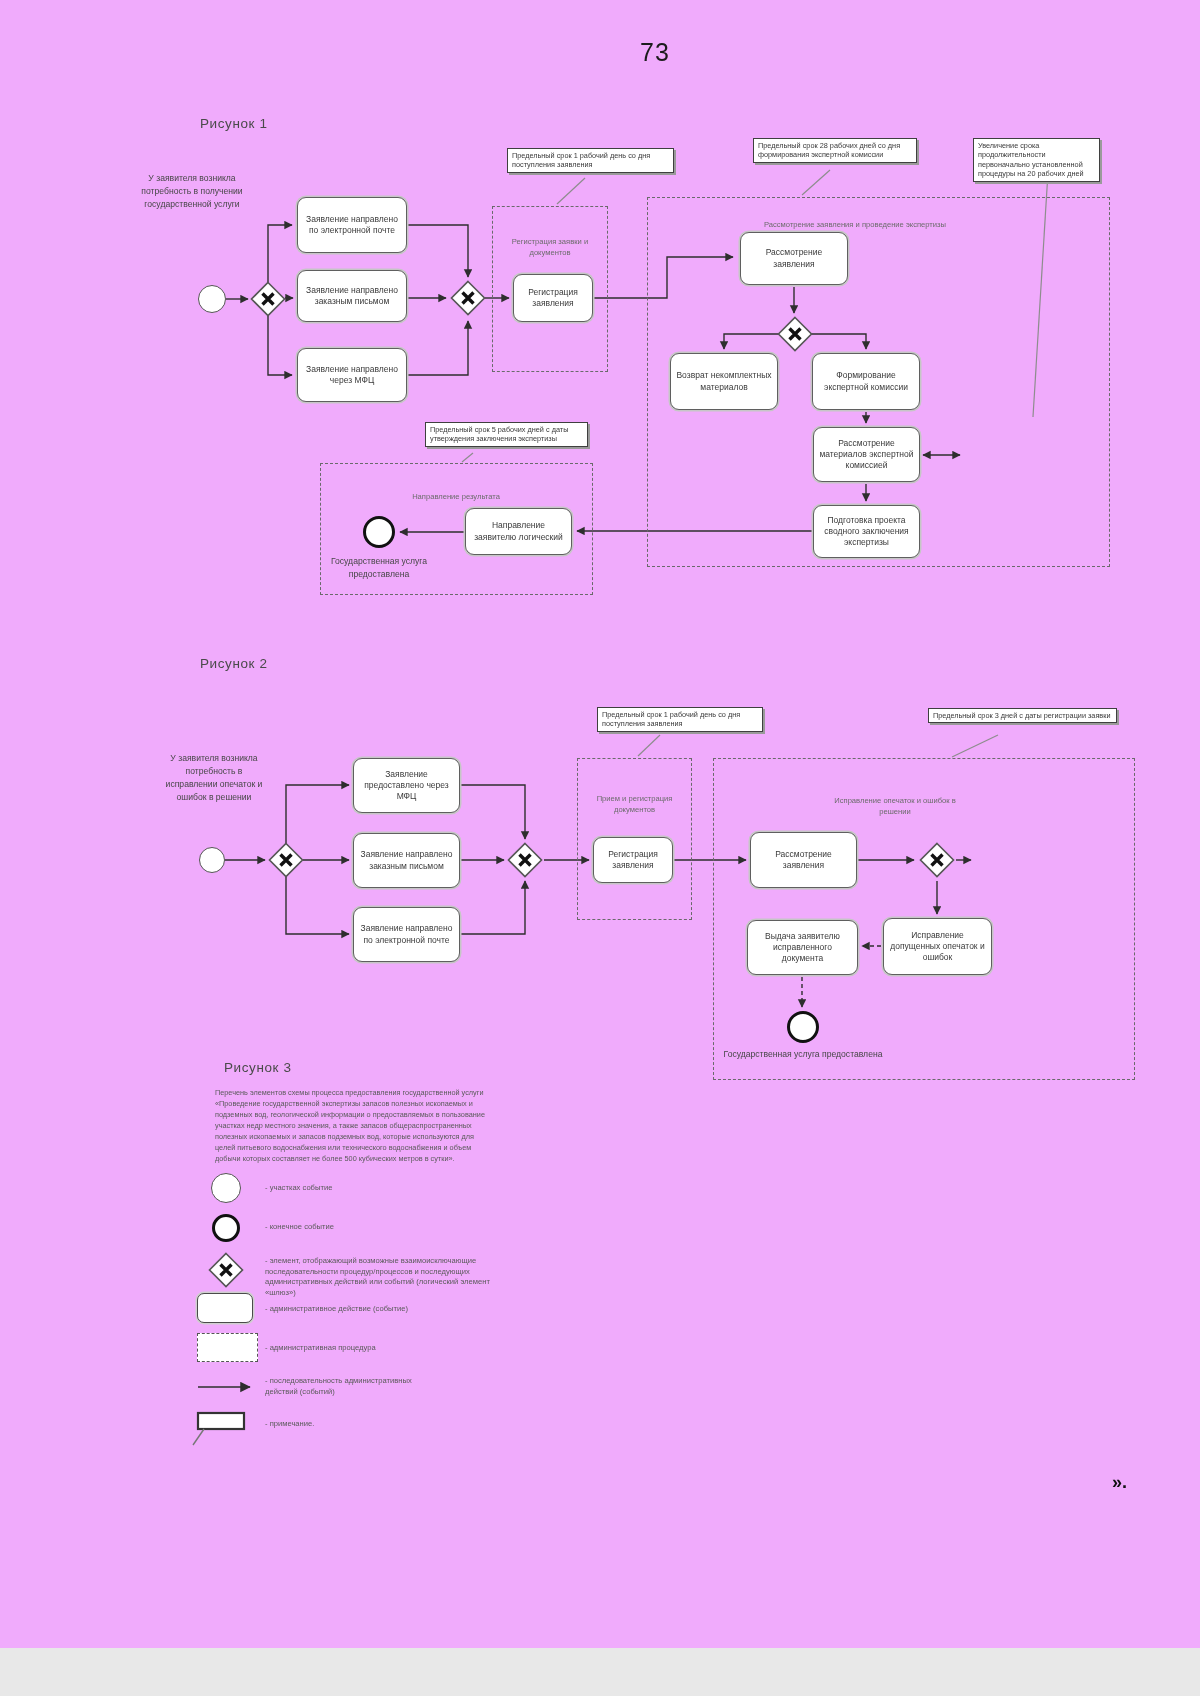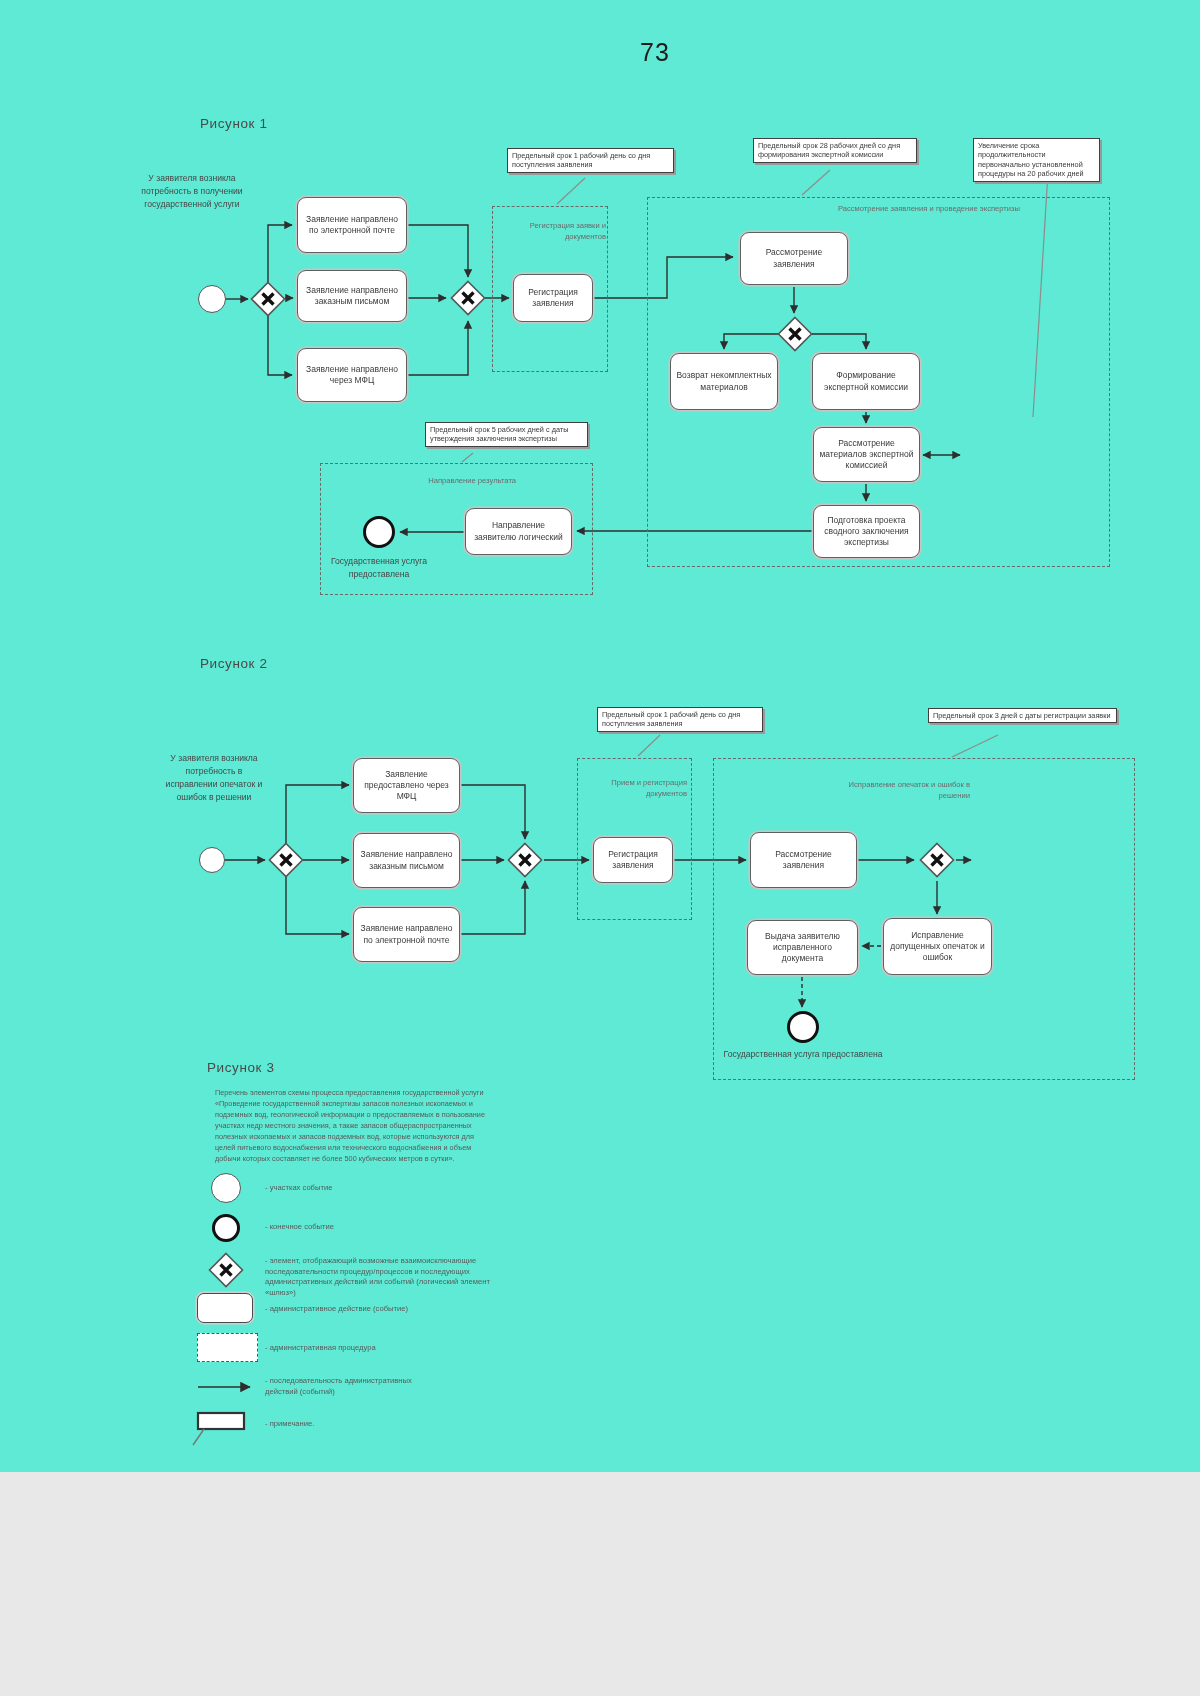"73" .page { background: #5eead4 -> #f0abfc; height: 1472px -> 1648px }
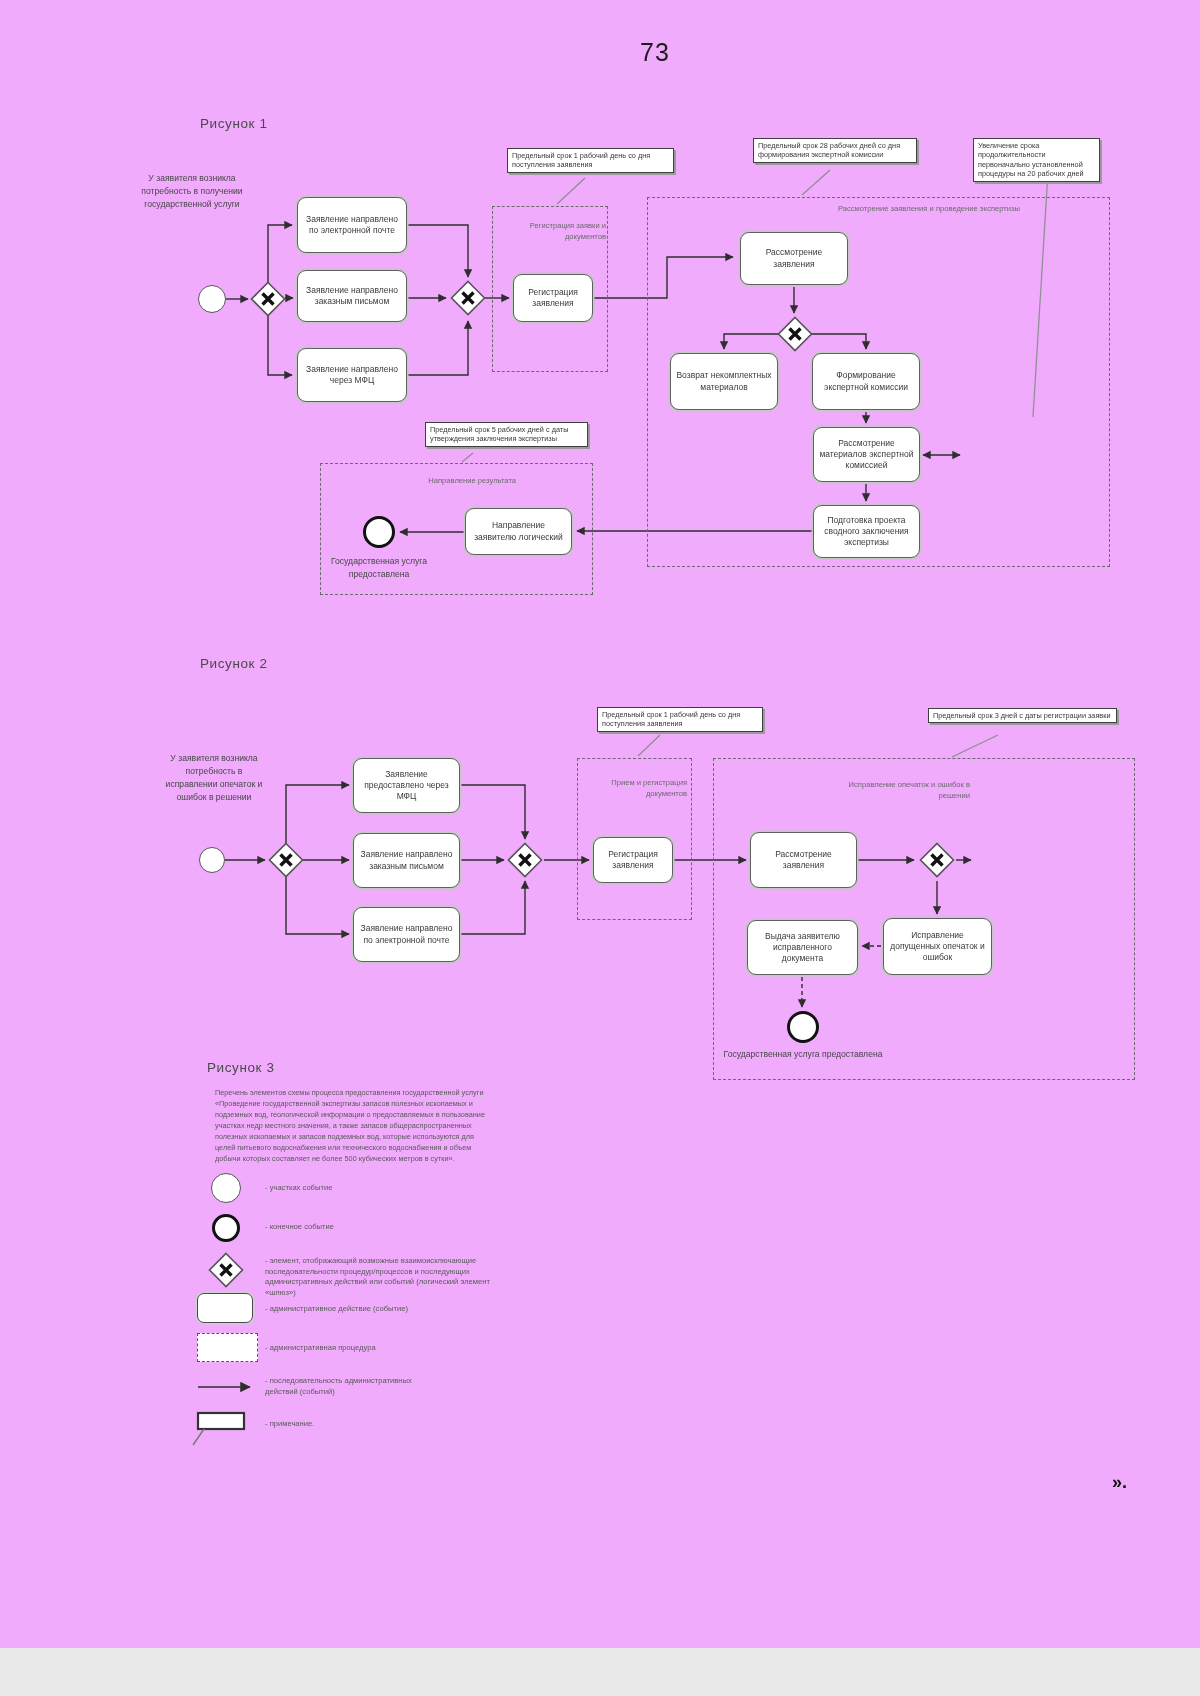"Рассмотрение заявления и проведение" .grp-title { margin-top: none -> 16px; text-align: right -> center }
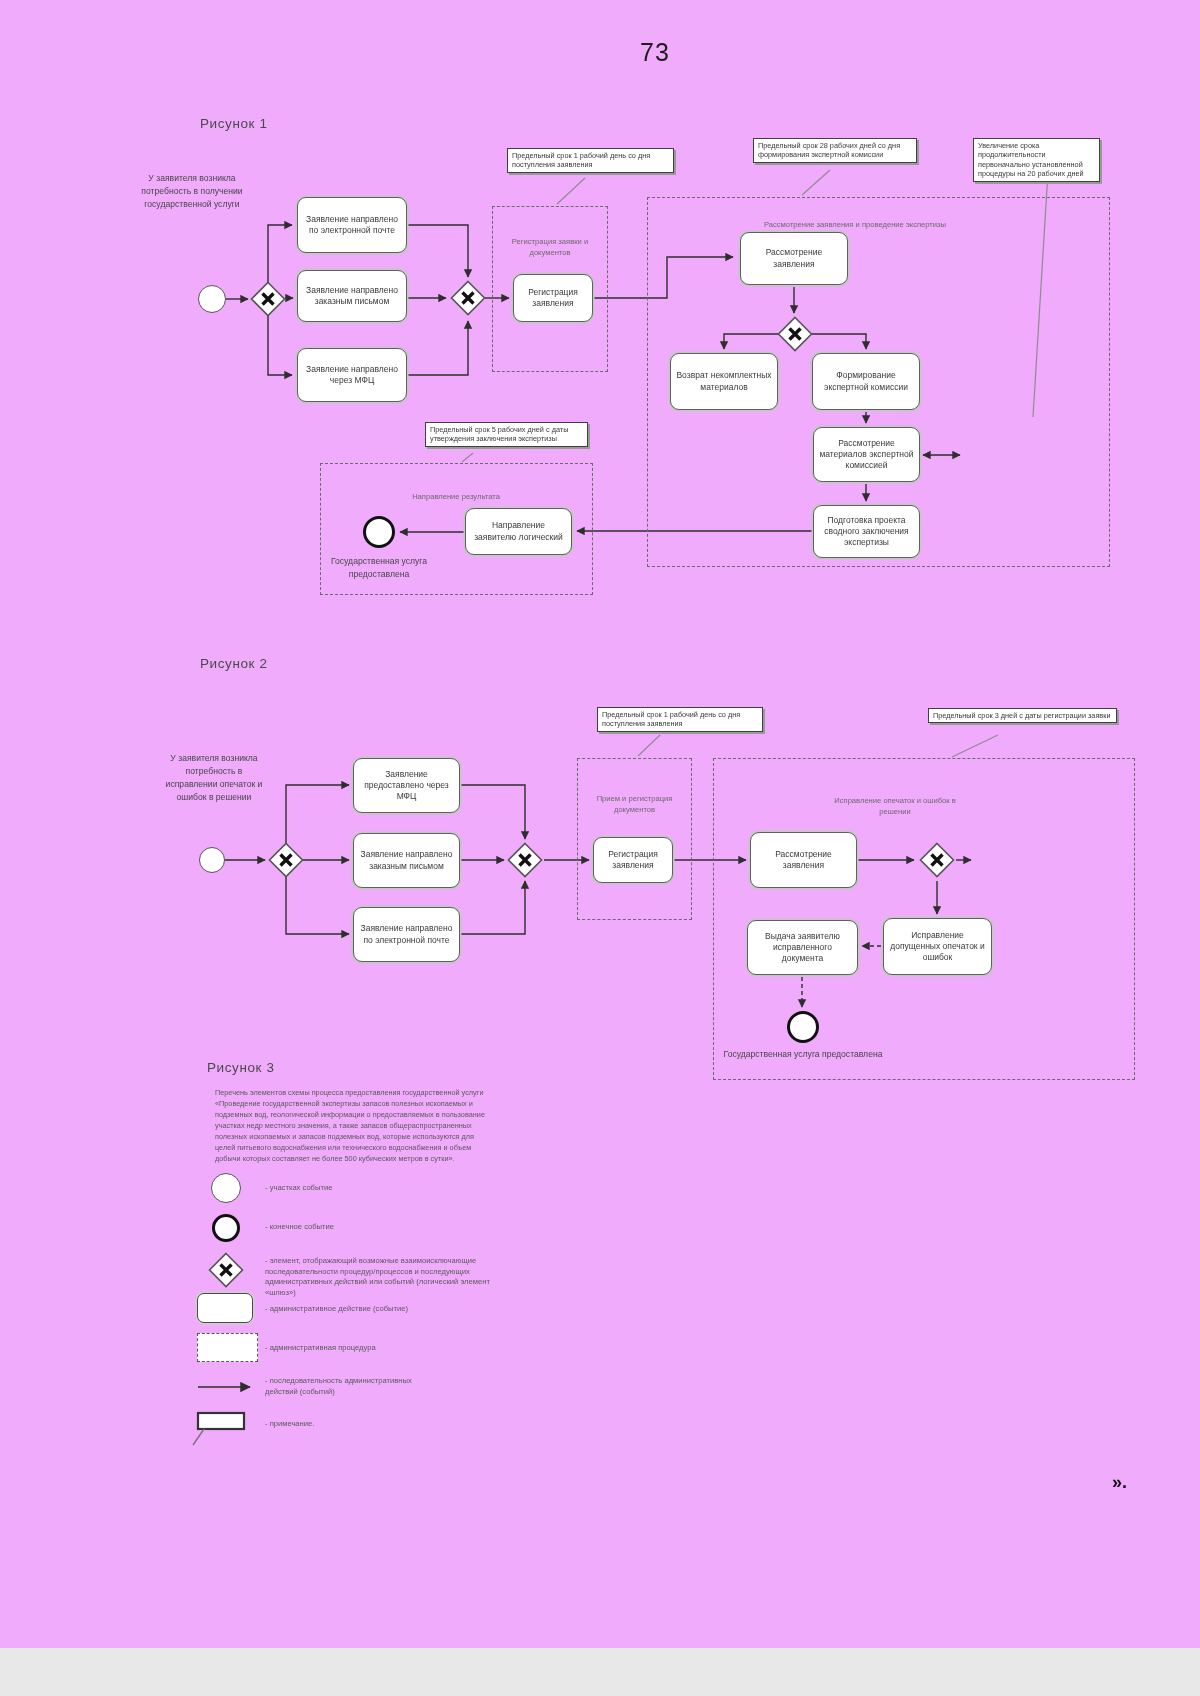"Рисунок 3" div.fig-title { left: 77px -> 94px }
